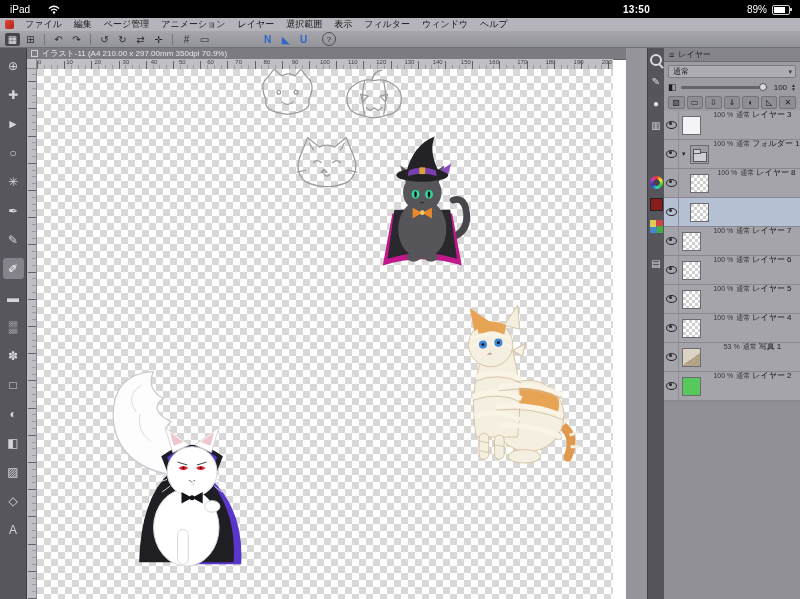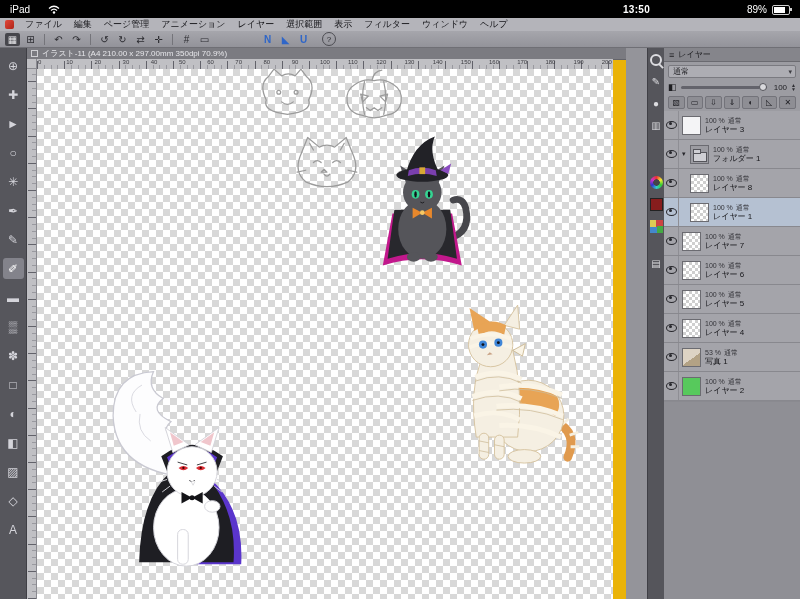"イラスト-11 (A4 210.00 x 297.00mm" .canvaswin { background: #eab308 -> #ffffff }
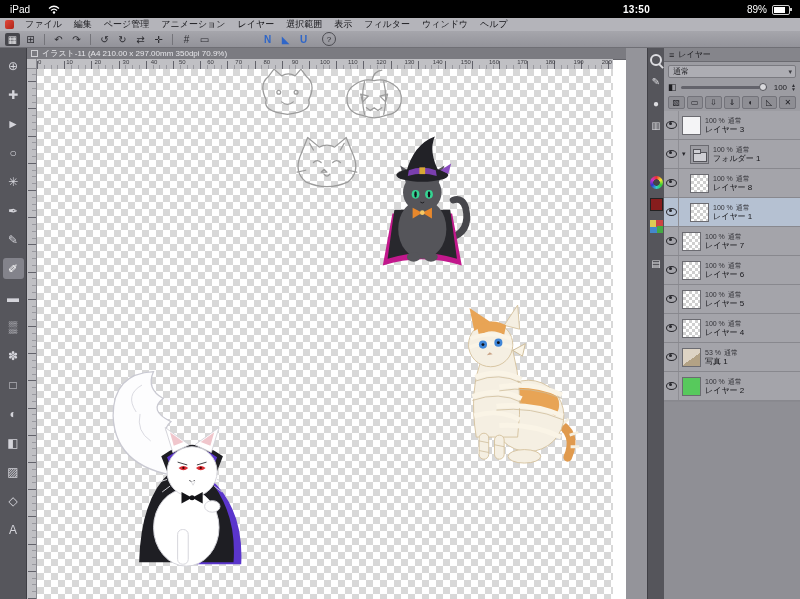"レイヤー 3" .meta-cell { flex-direction: column -> row }
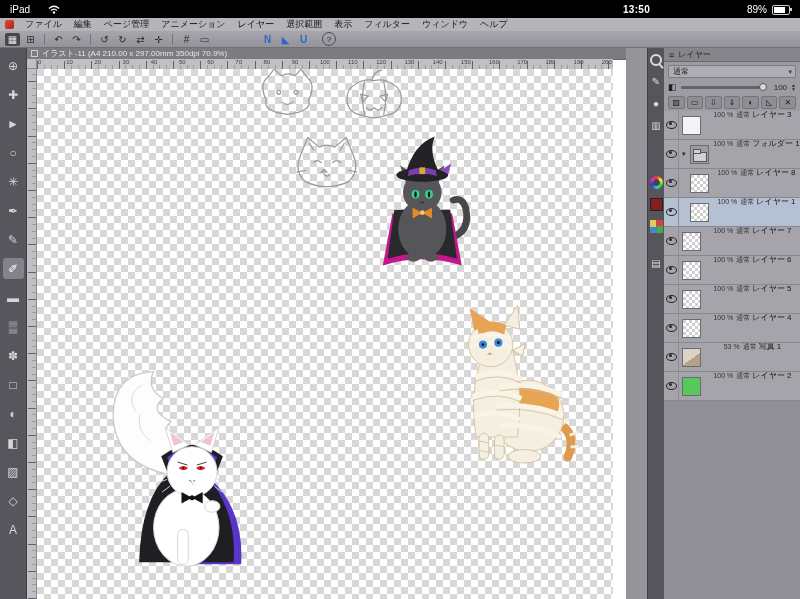"レイヤー 1" div.meta-cell { html: <div> <span> <span>100 %</span> <span>通常</span> </span> <span>レイヤー 1</span> </div> -> none }
